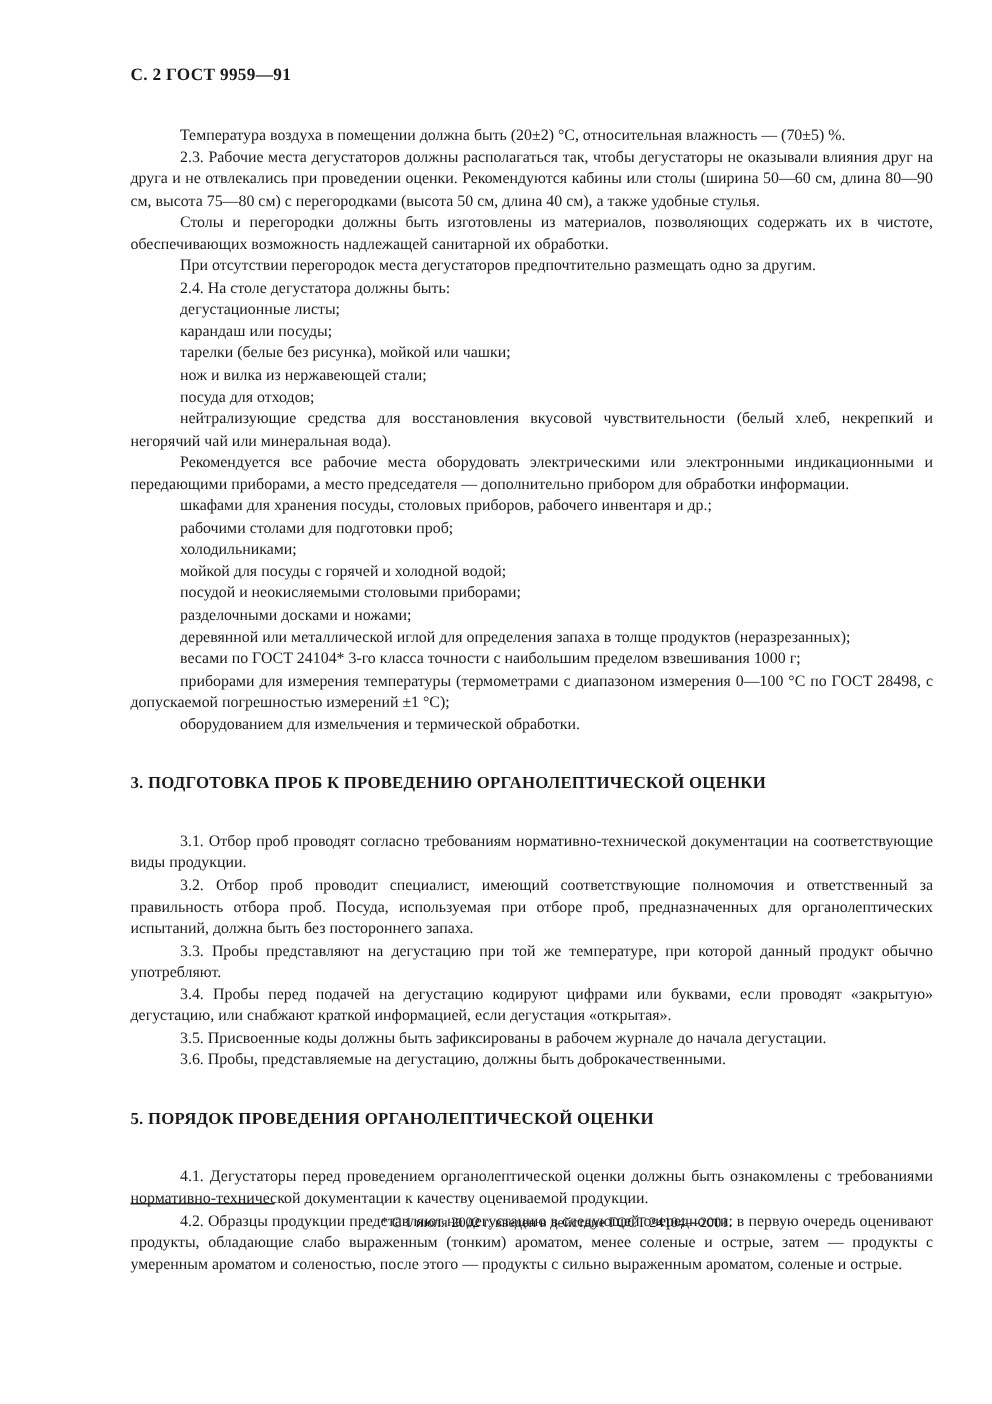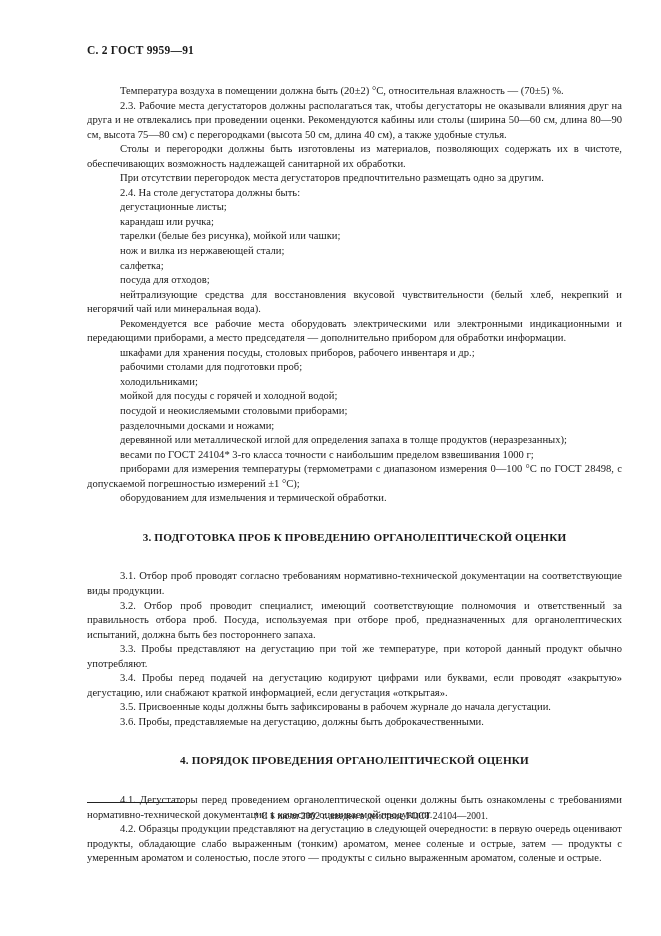"карандаш или ручка;" p.item { text: ручка -> посуды }
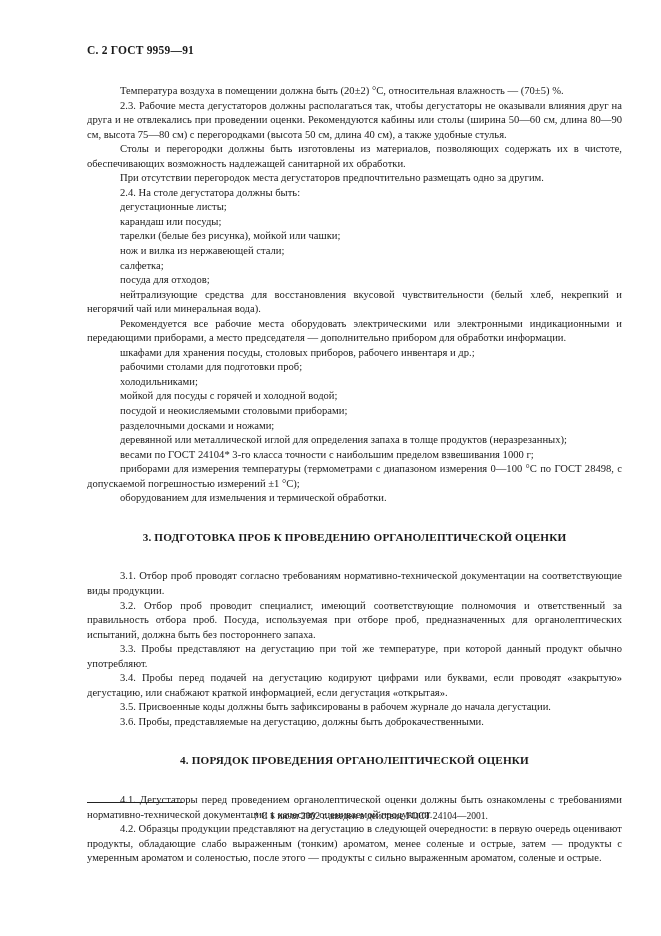"салфетка;" p.item { html: <p>салфетка;</p> -> none }
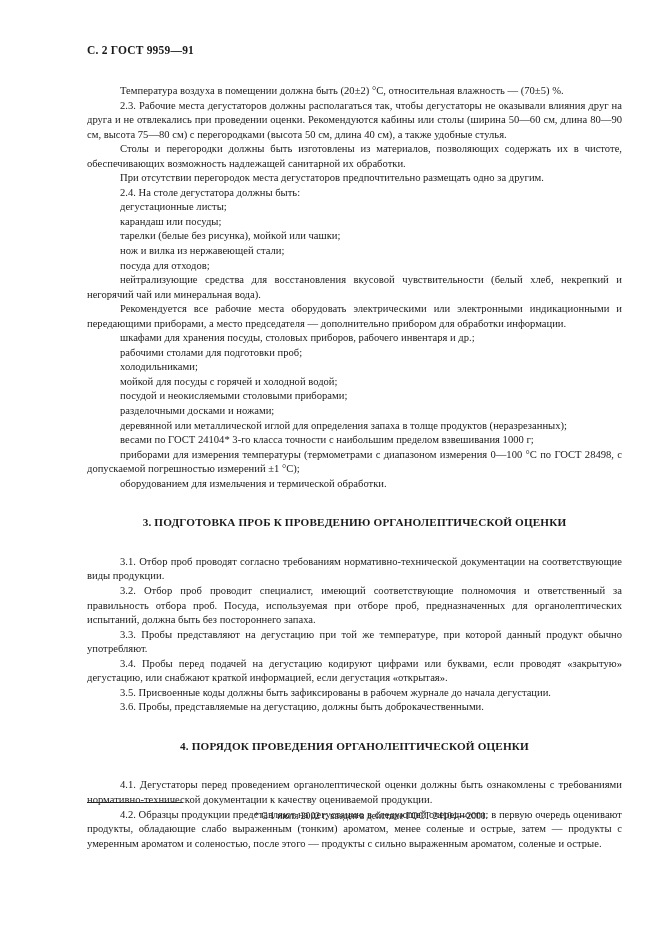"3. ПОДГОТОВКА ПРОБ К ПРОВЕДЕНИЮ" h2.section-heading { text-align: center -> left }
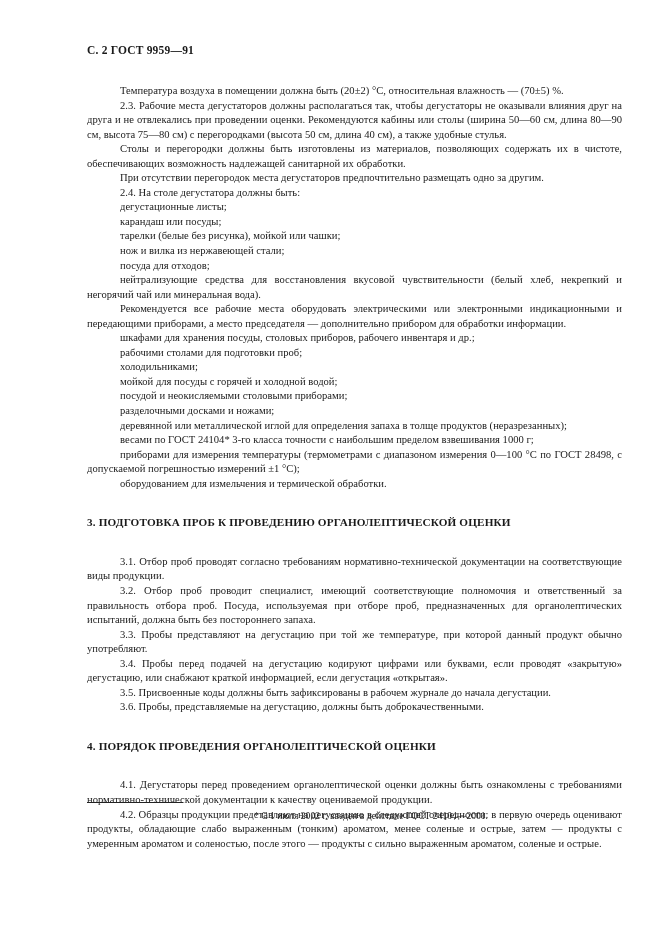"4. ПОРЯДОК ПРОВЕДЕНИЯ ОРГАНОЛЕПТИЧЕСКОЙ" h2.section-heading { text: 4 -> 5 }
